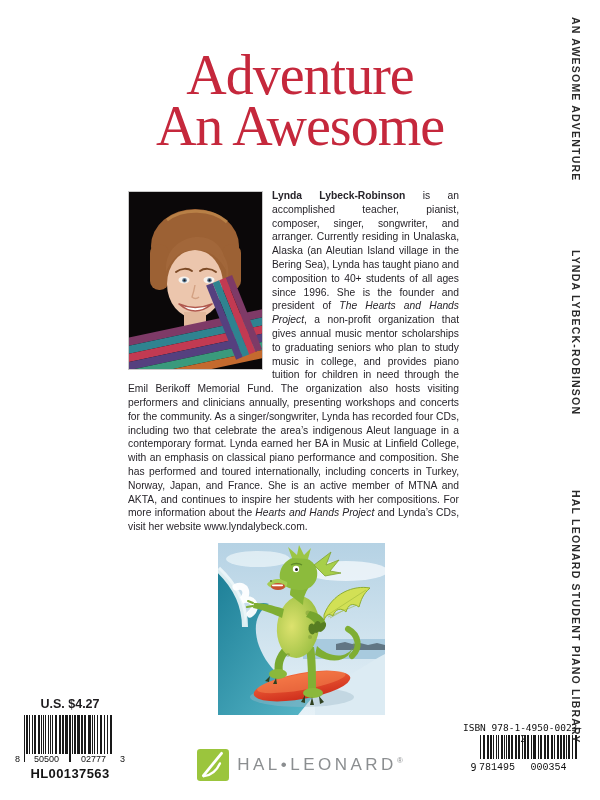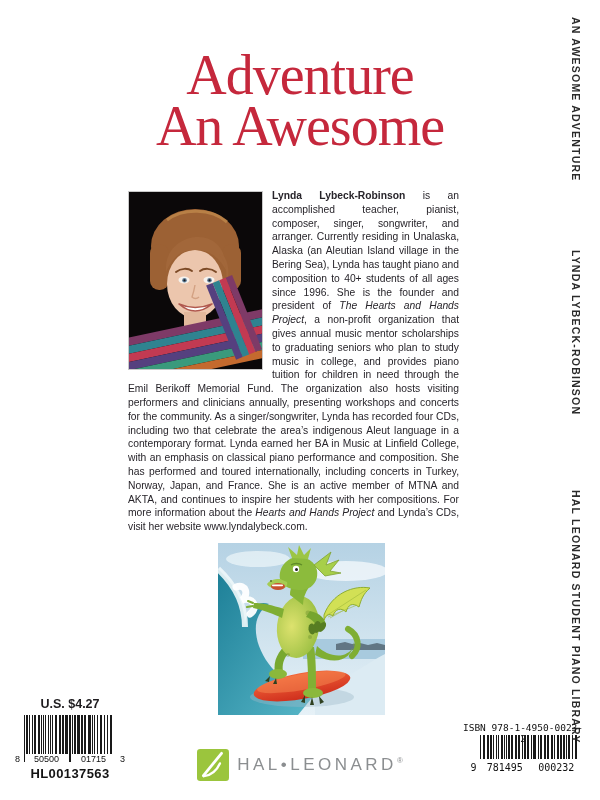"01715" span.grp { text: 01715 -> 02777 }
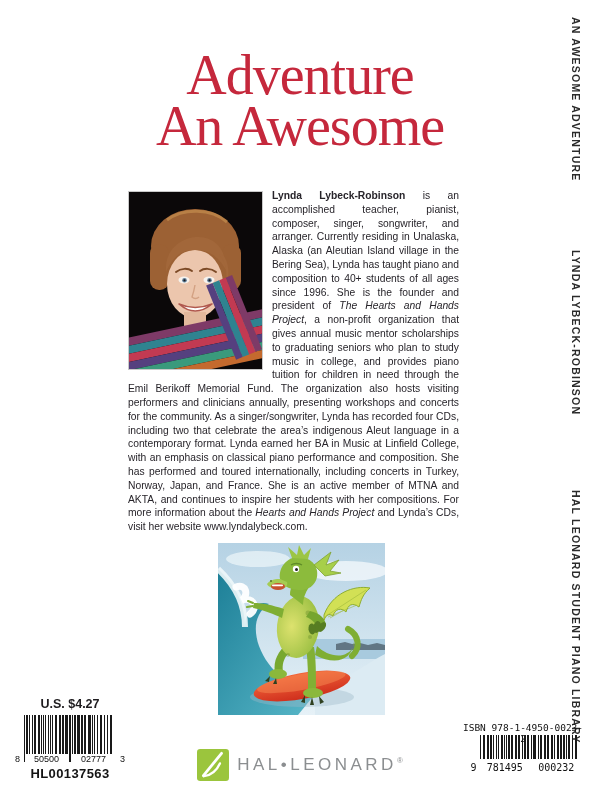"781495" .ean .grp { font-family: none -> Liberation Mono, monospace; text-align: center -> left }
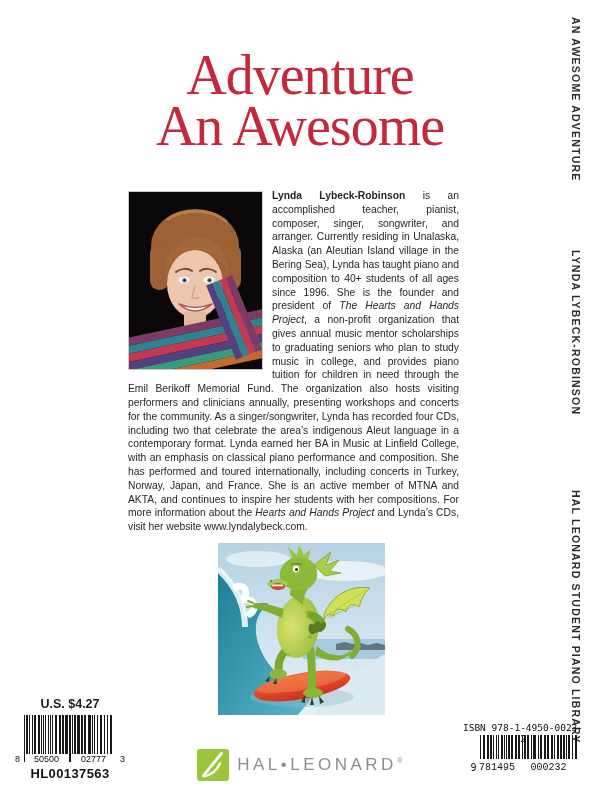"000232" span.grp { text: 000232 -> 000354 }
